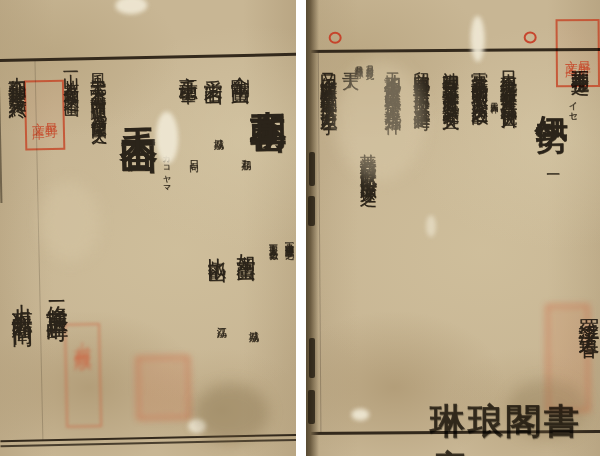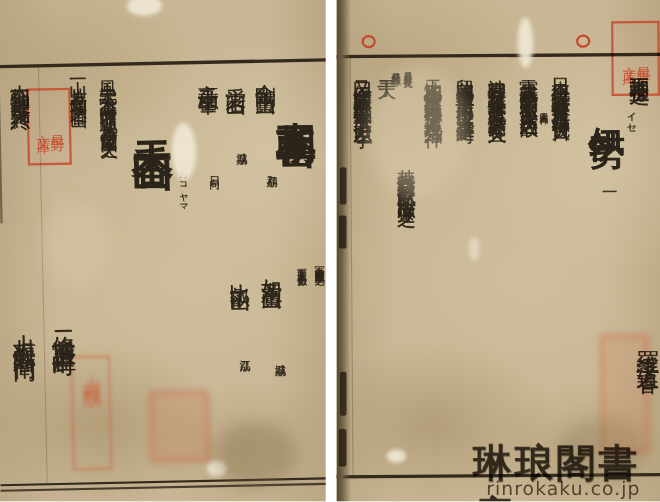"rinrokaku.co.jp" div { html: <div>rinrokaku.co.jp</div> -> none }
